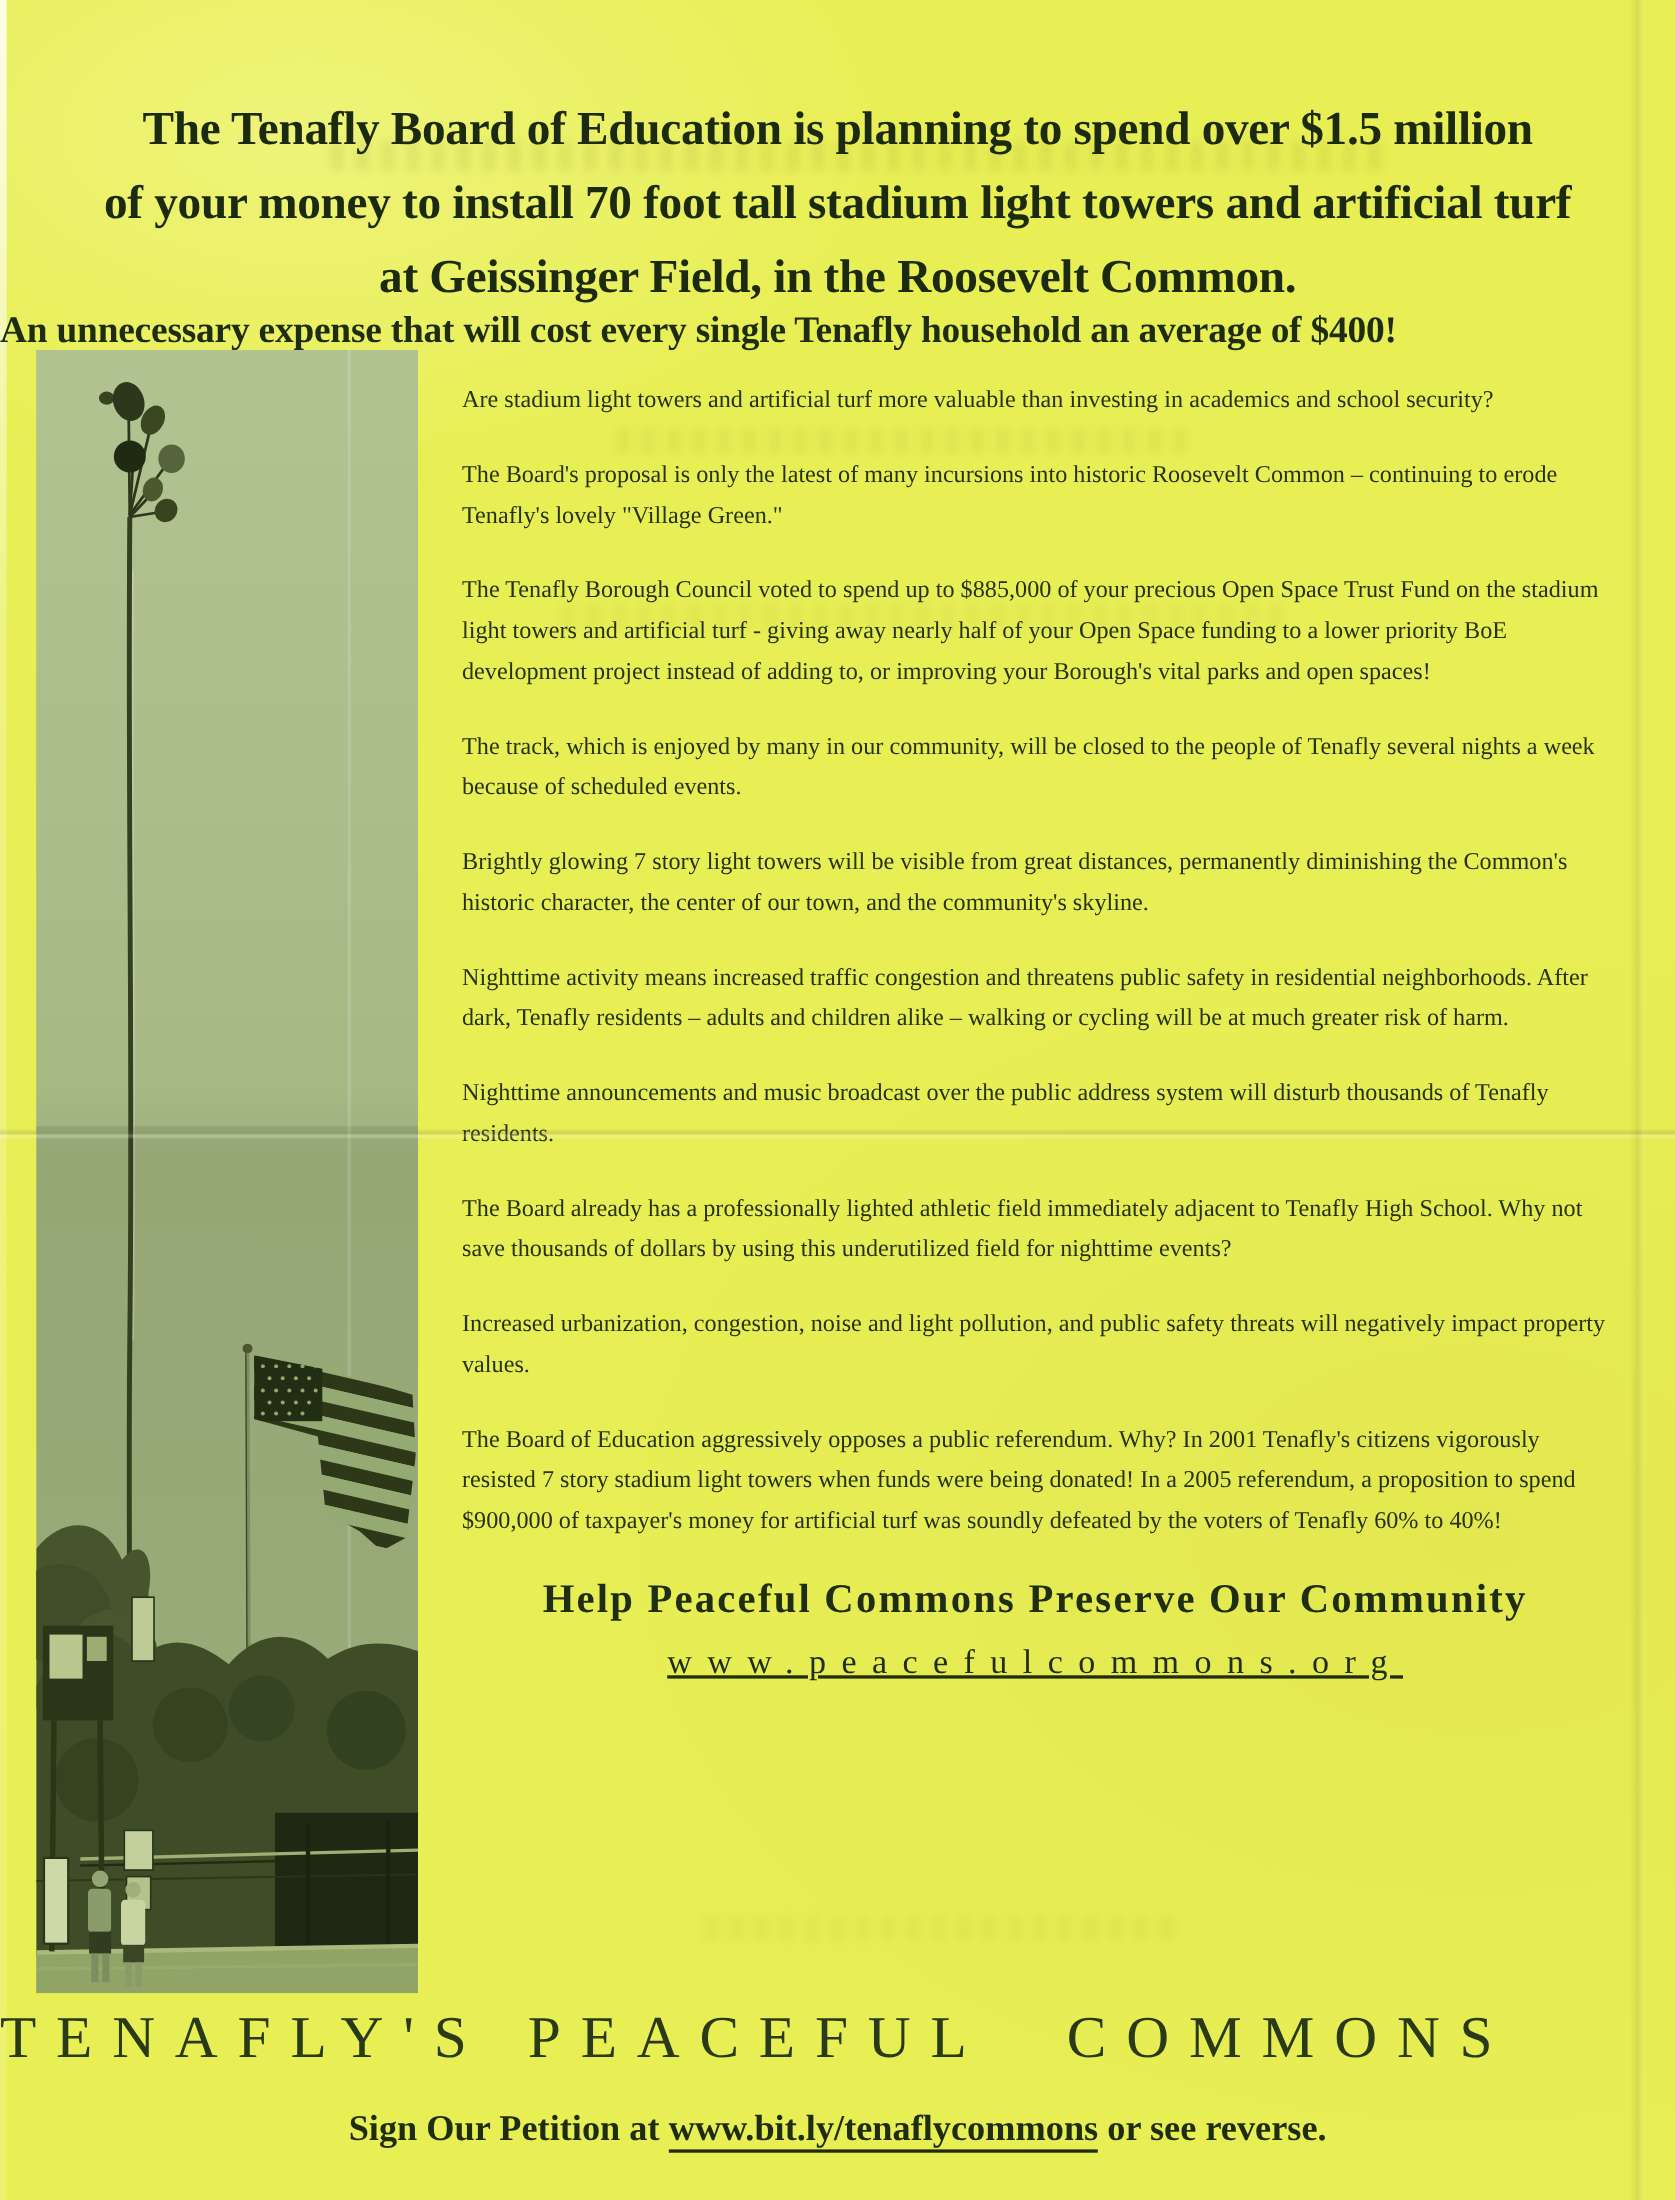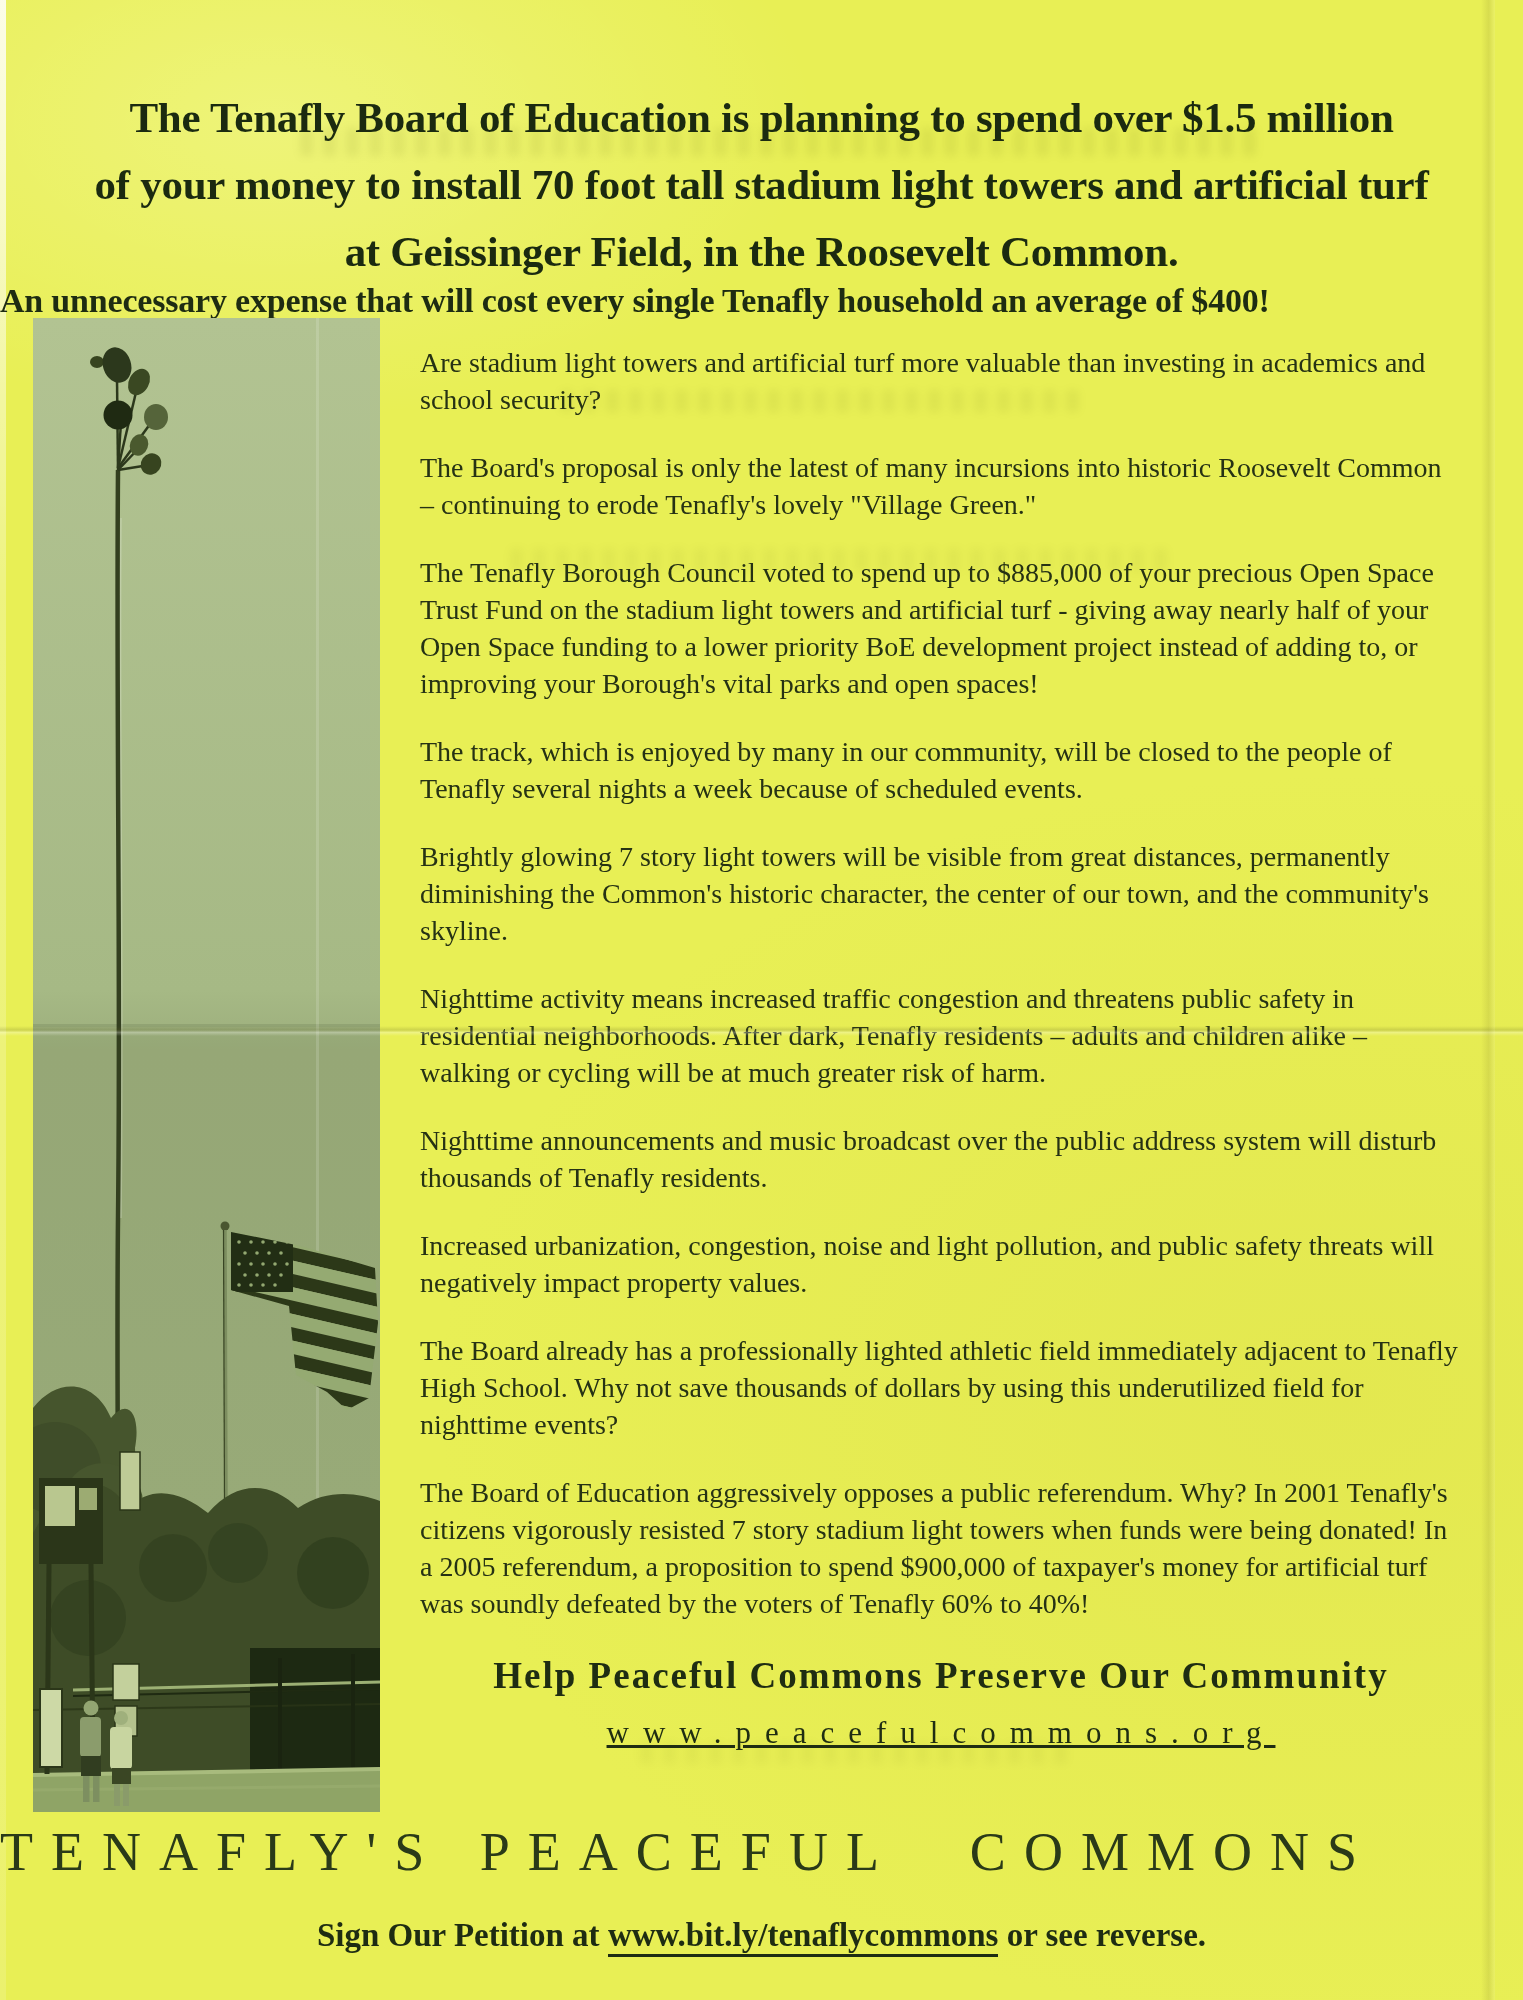"Are stadium light towers and" .column p { font-size: 28px -> 22px }
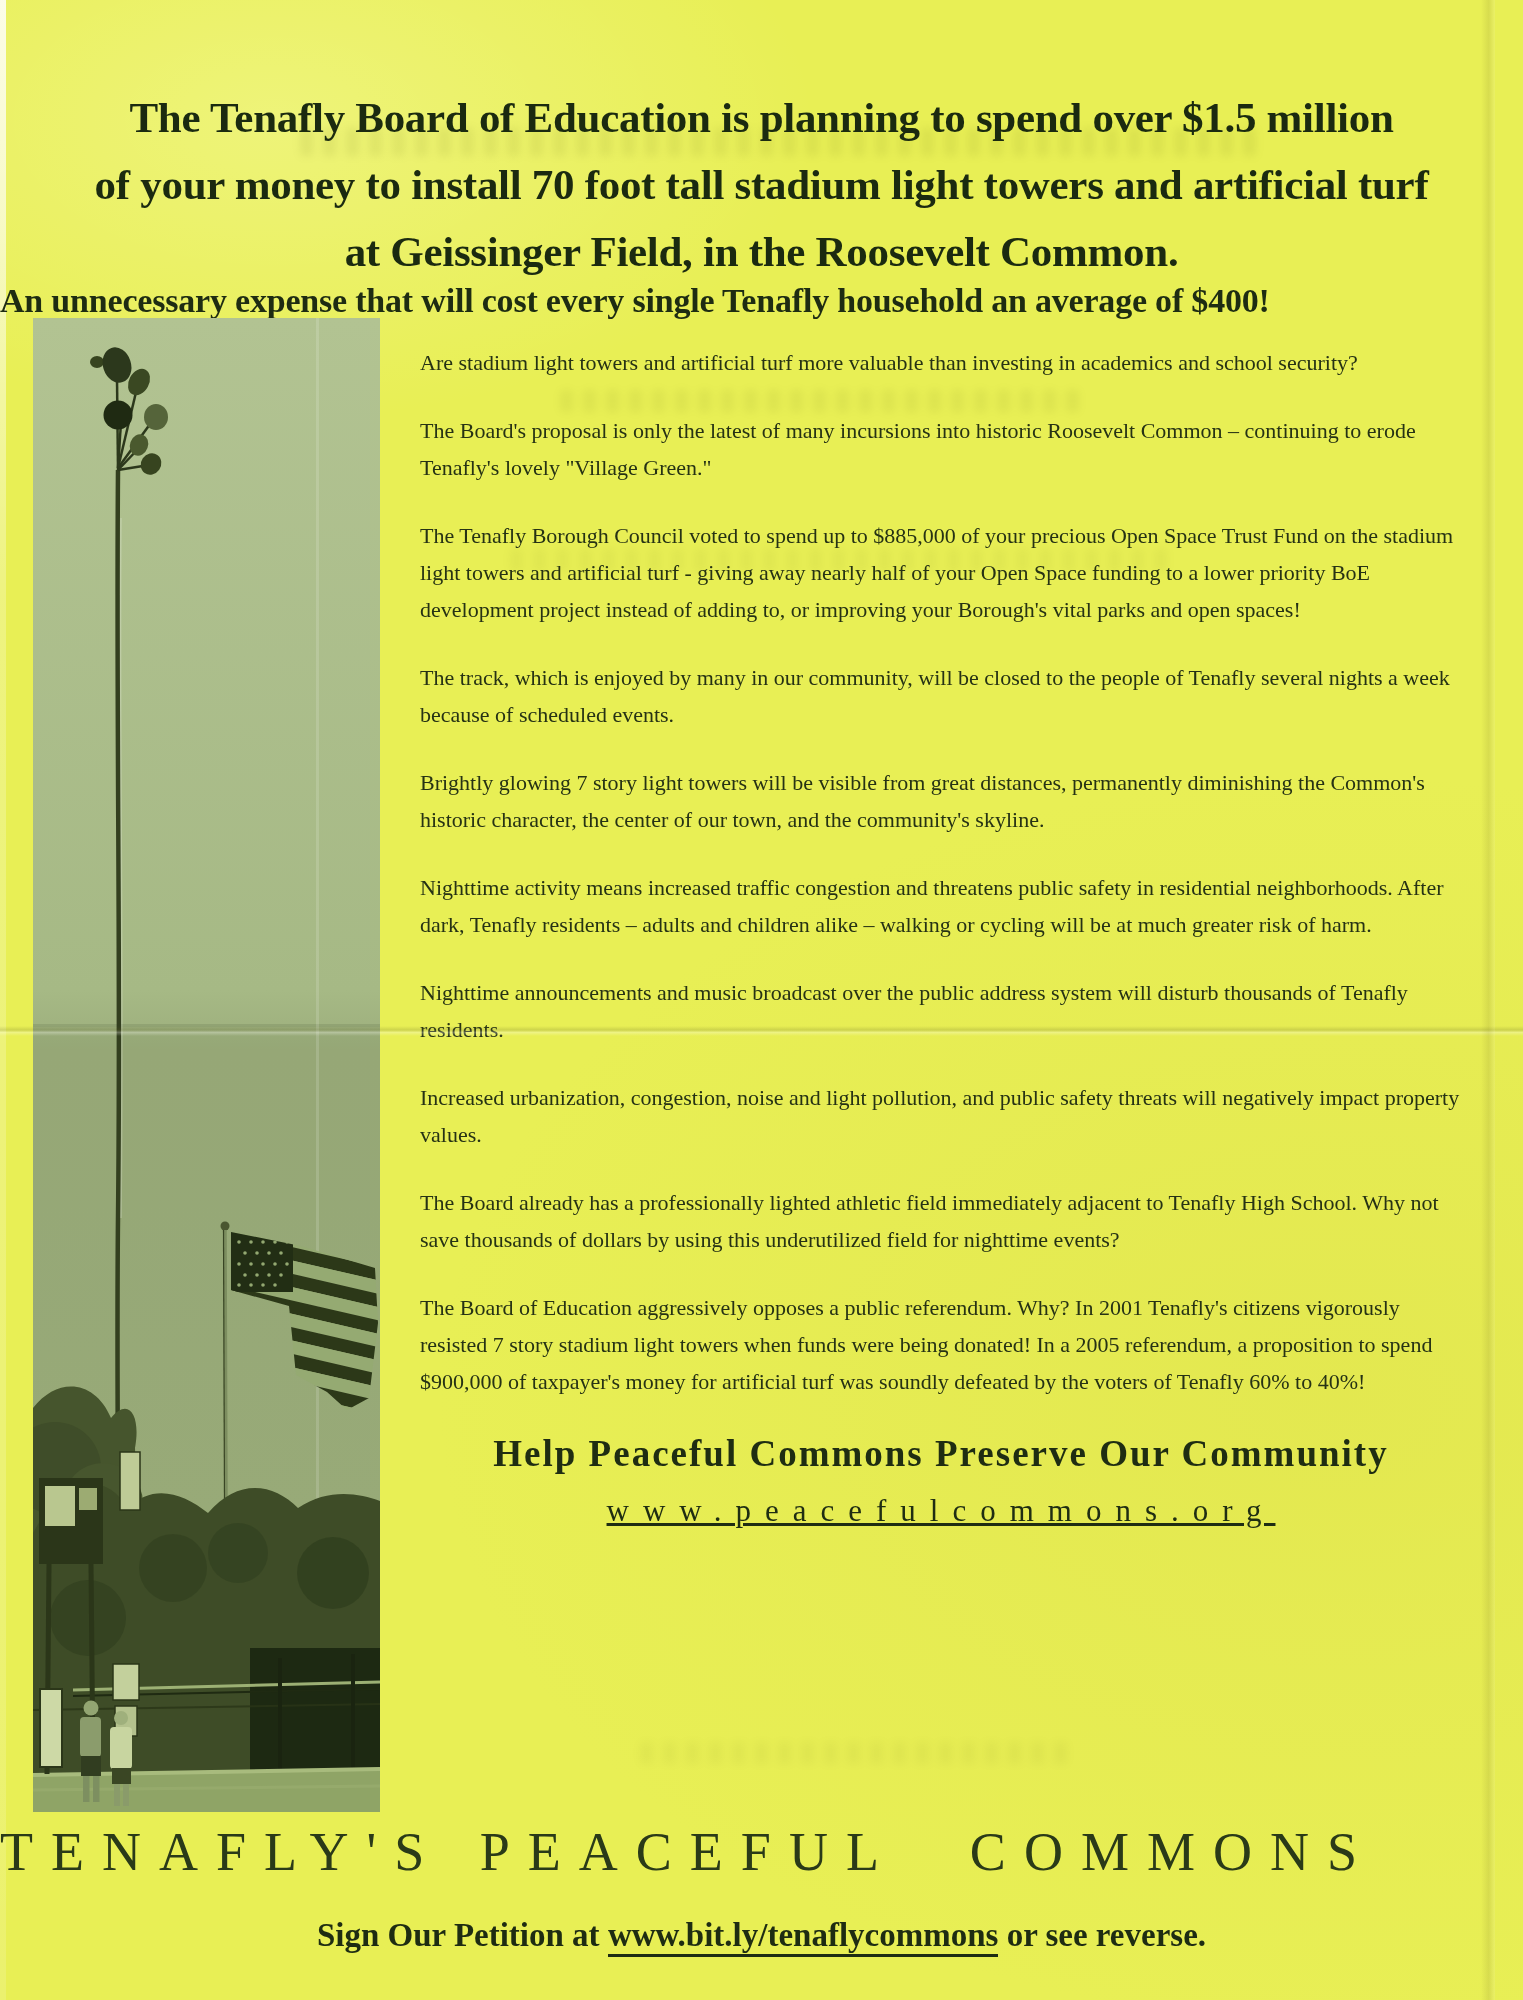"Increased urbanization, congestion," p { order: before "The Board already has a" -> after "The Board already has a" }
